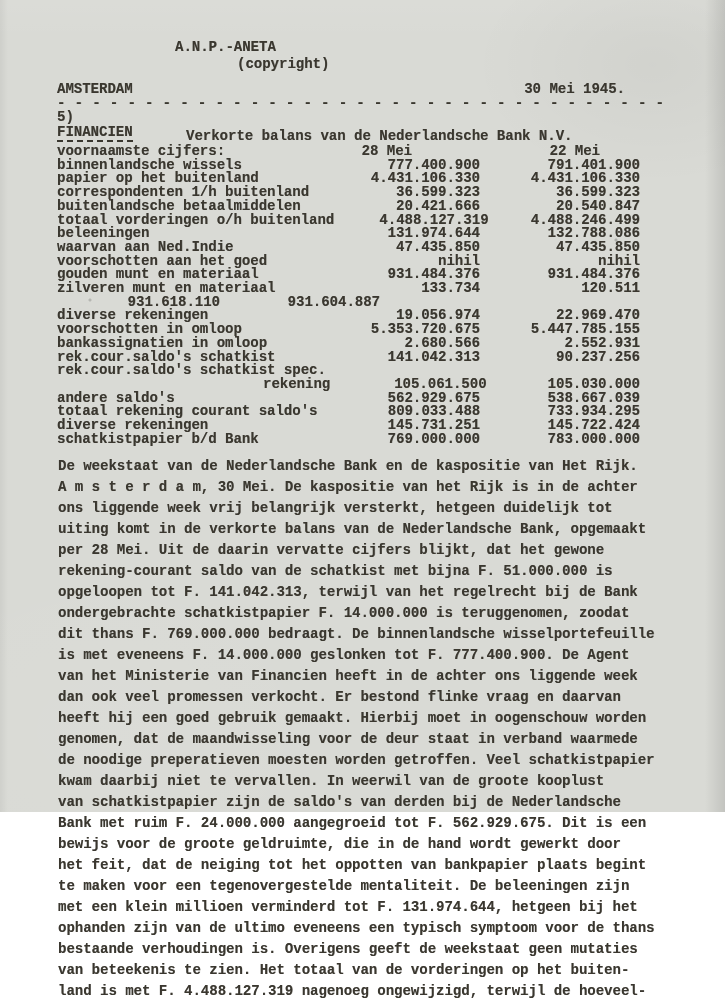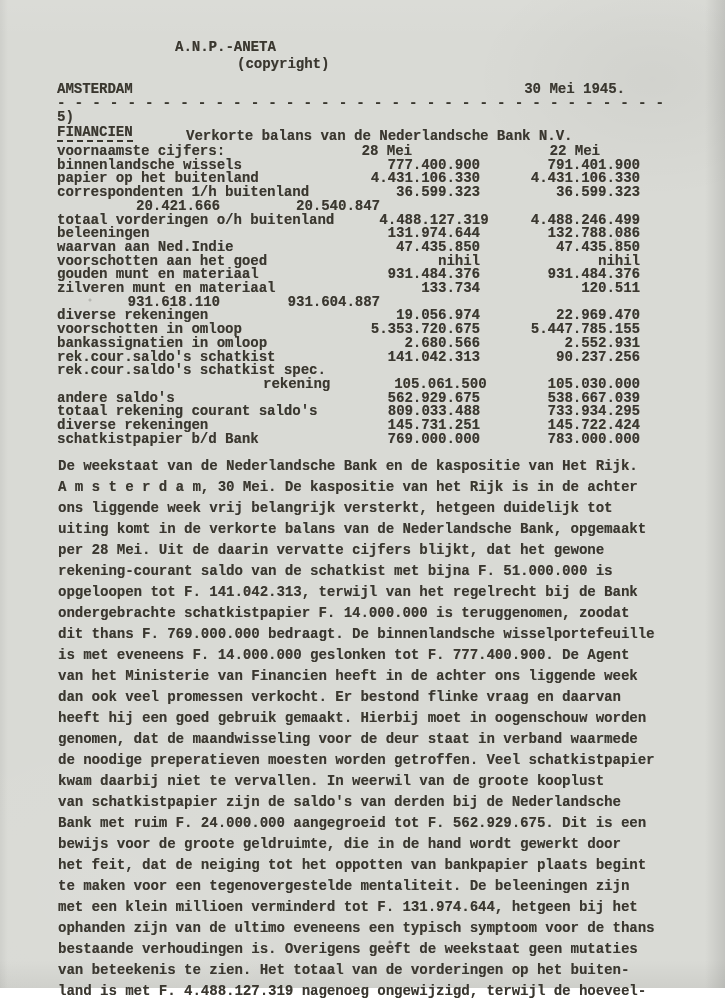"A.N.P.-ANETA" .paper { height: 988px -> 812px }
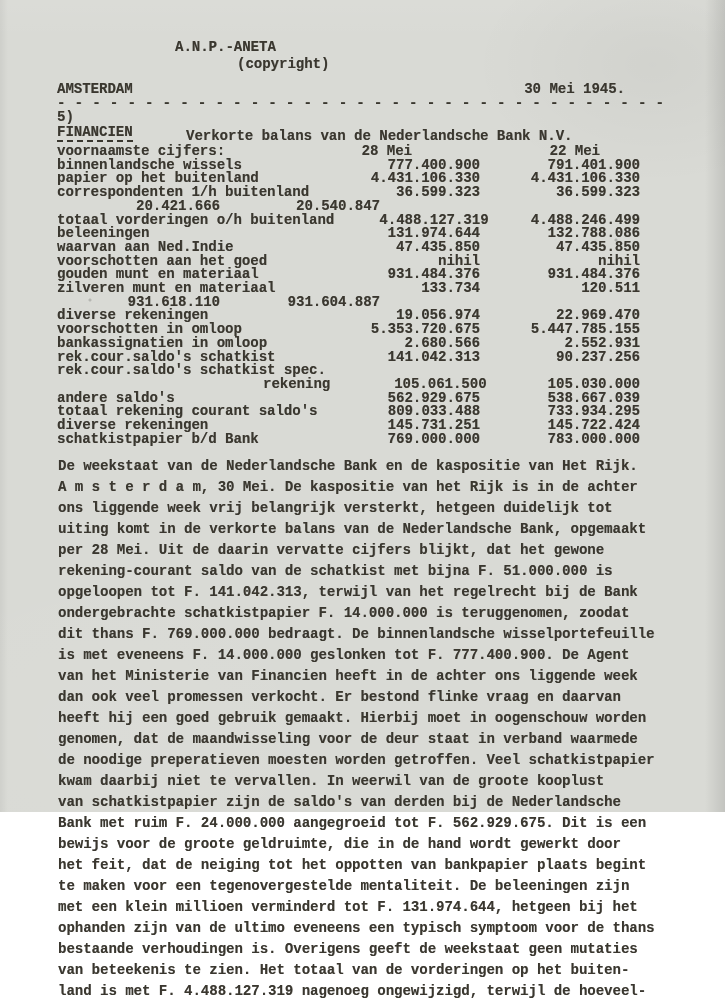"buitenlandsche betaalmiddelen" span.tlabel { html: none -> <span>buitenlandsche betaalmiddelen</span> }
